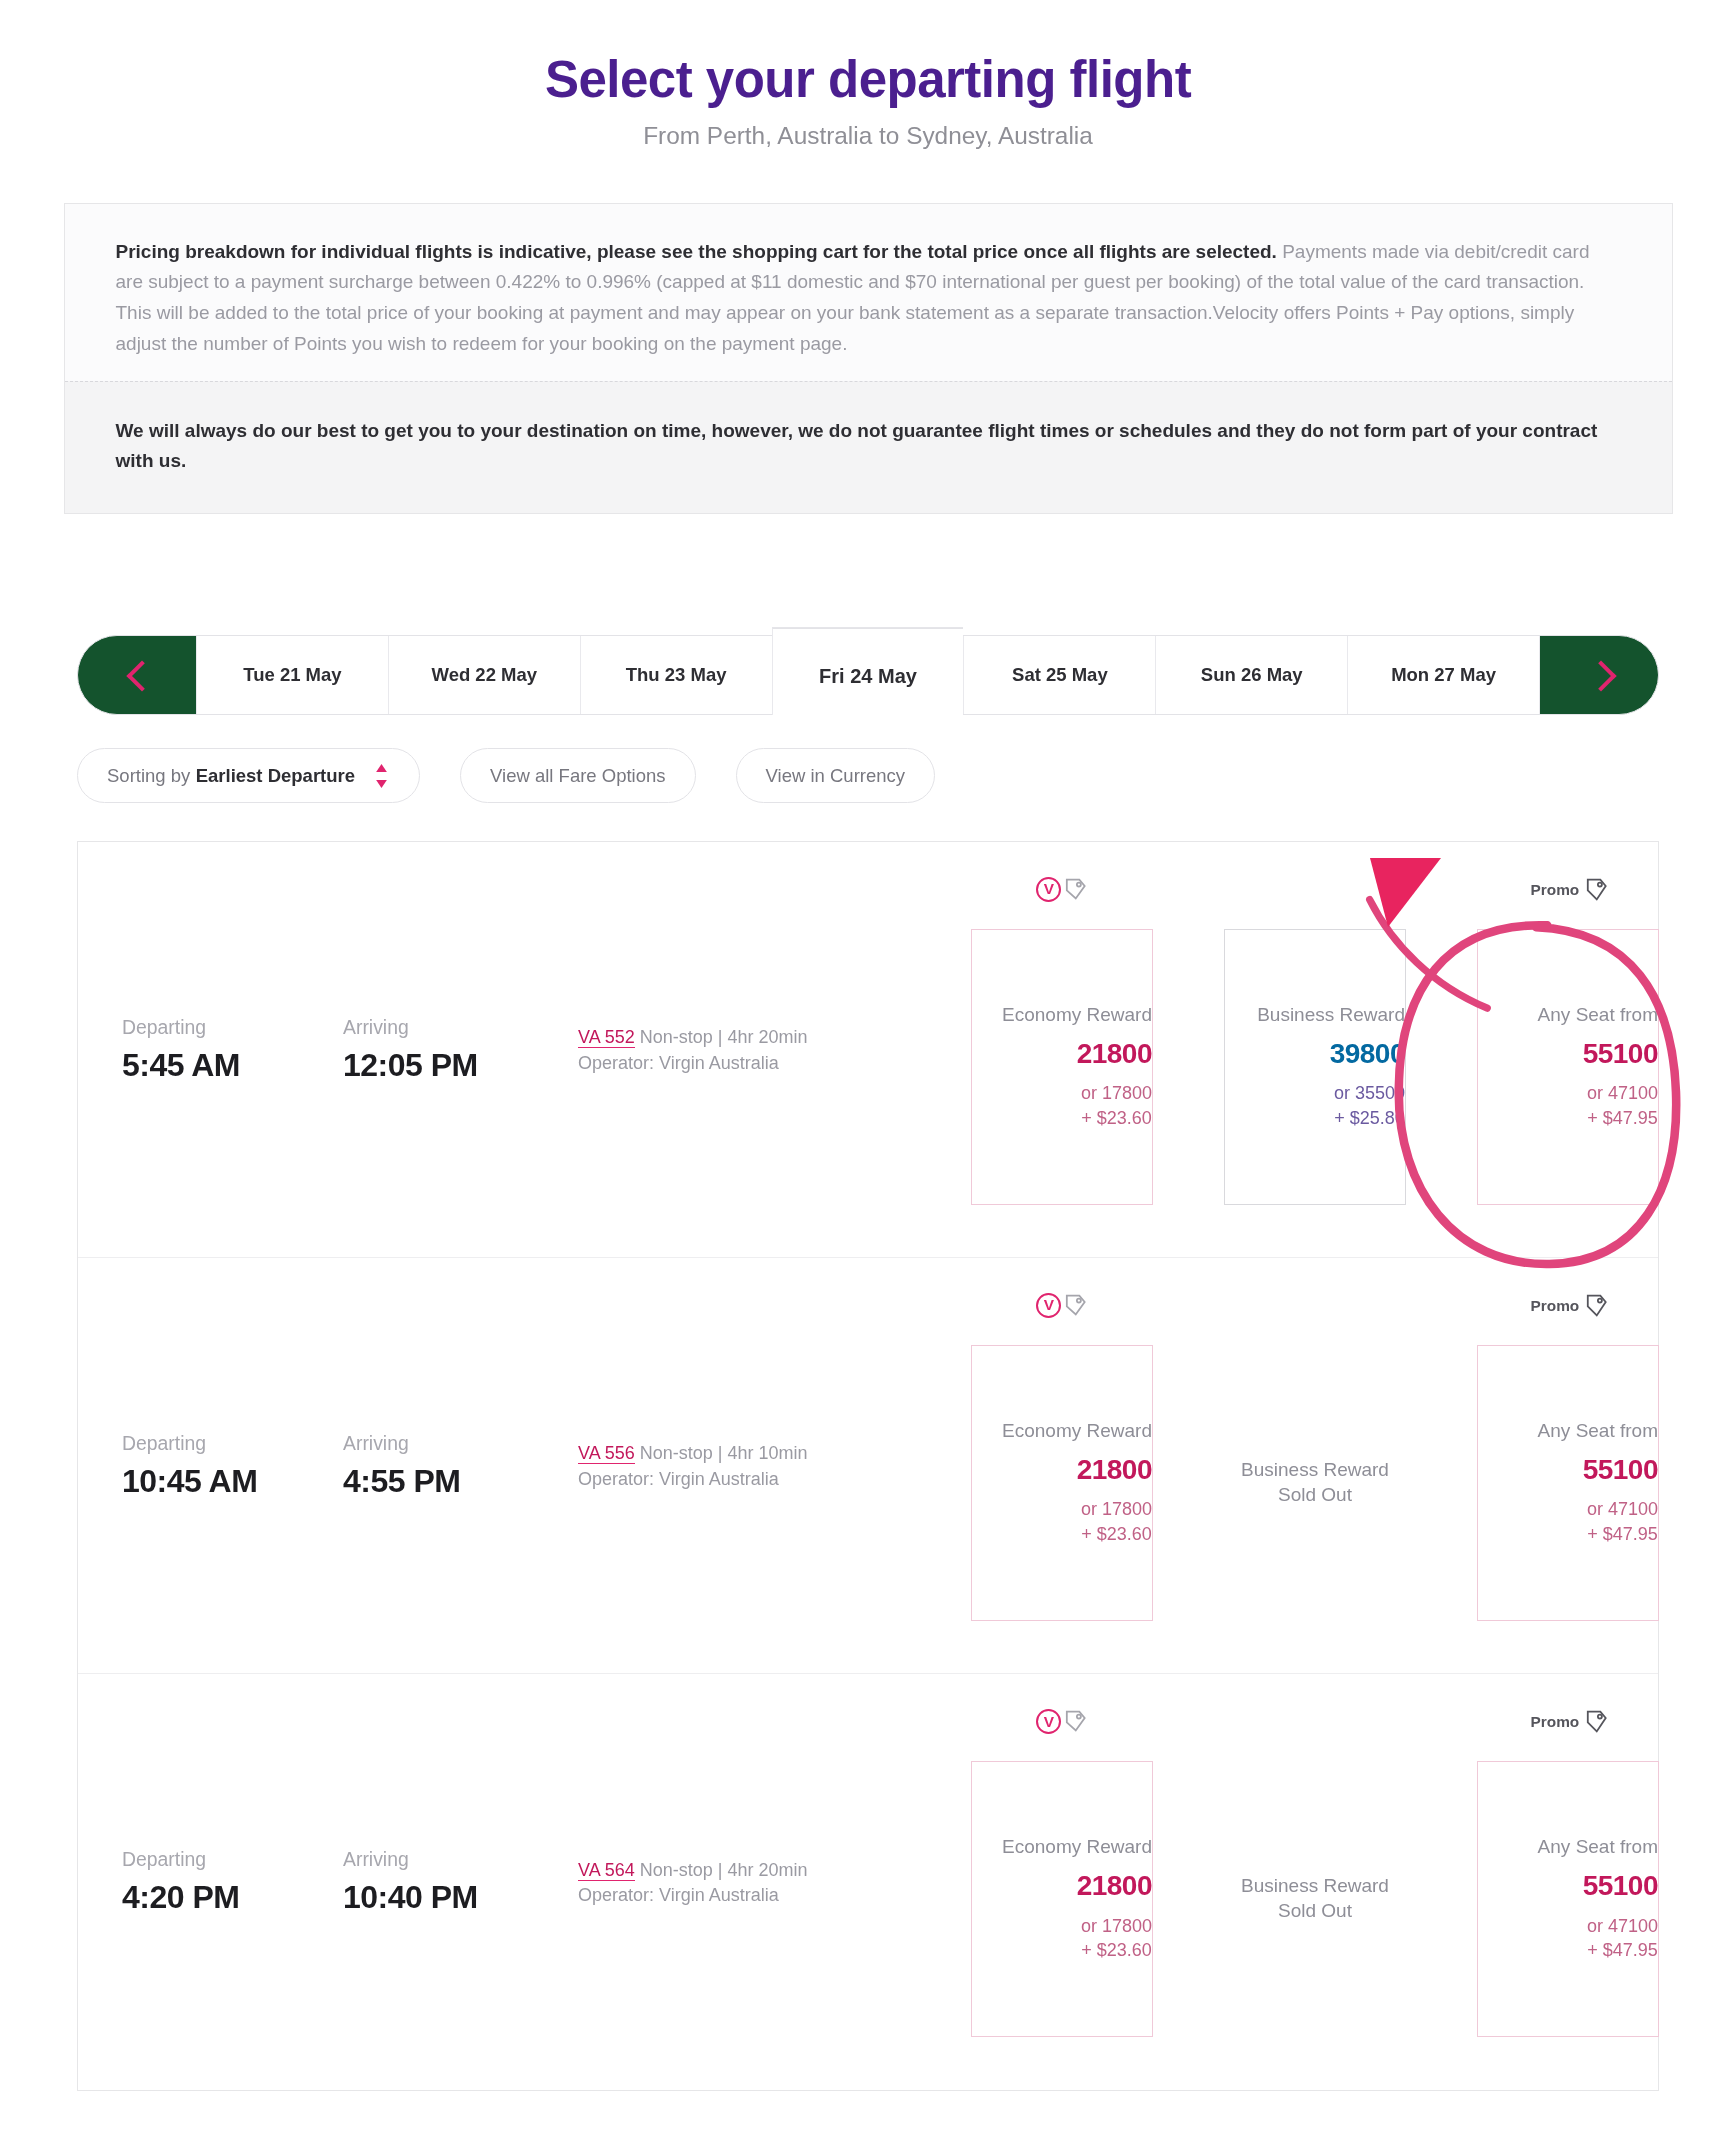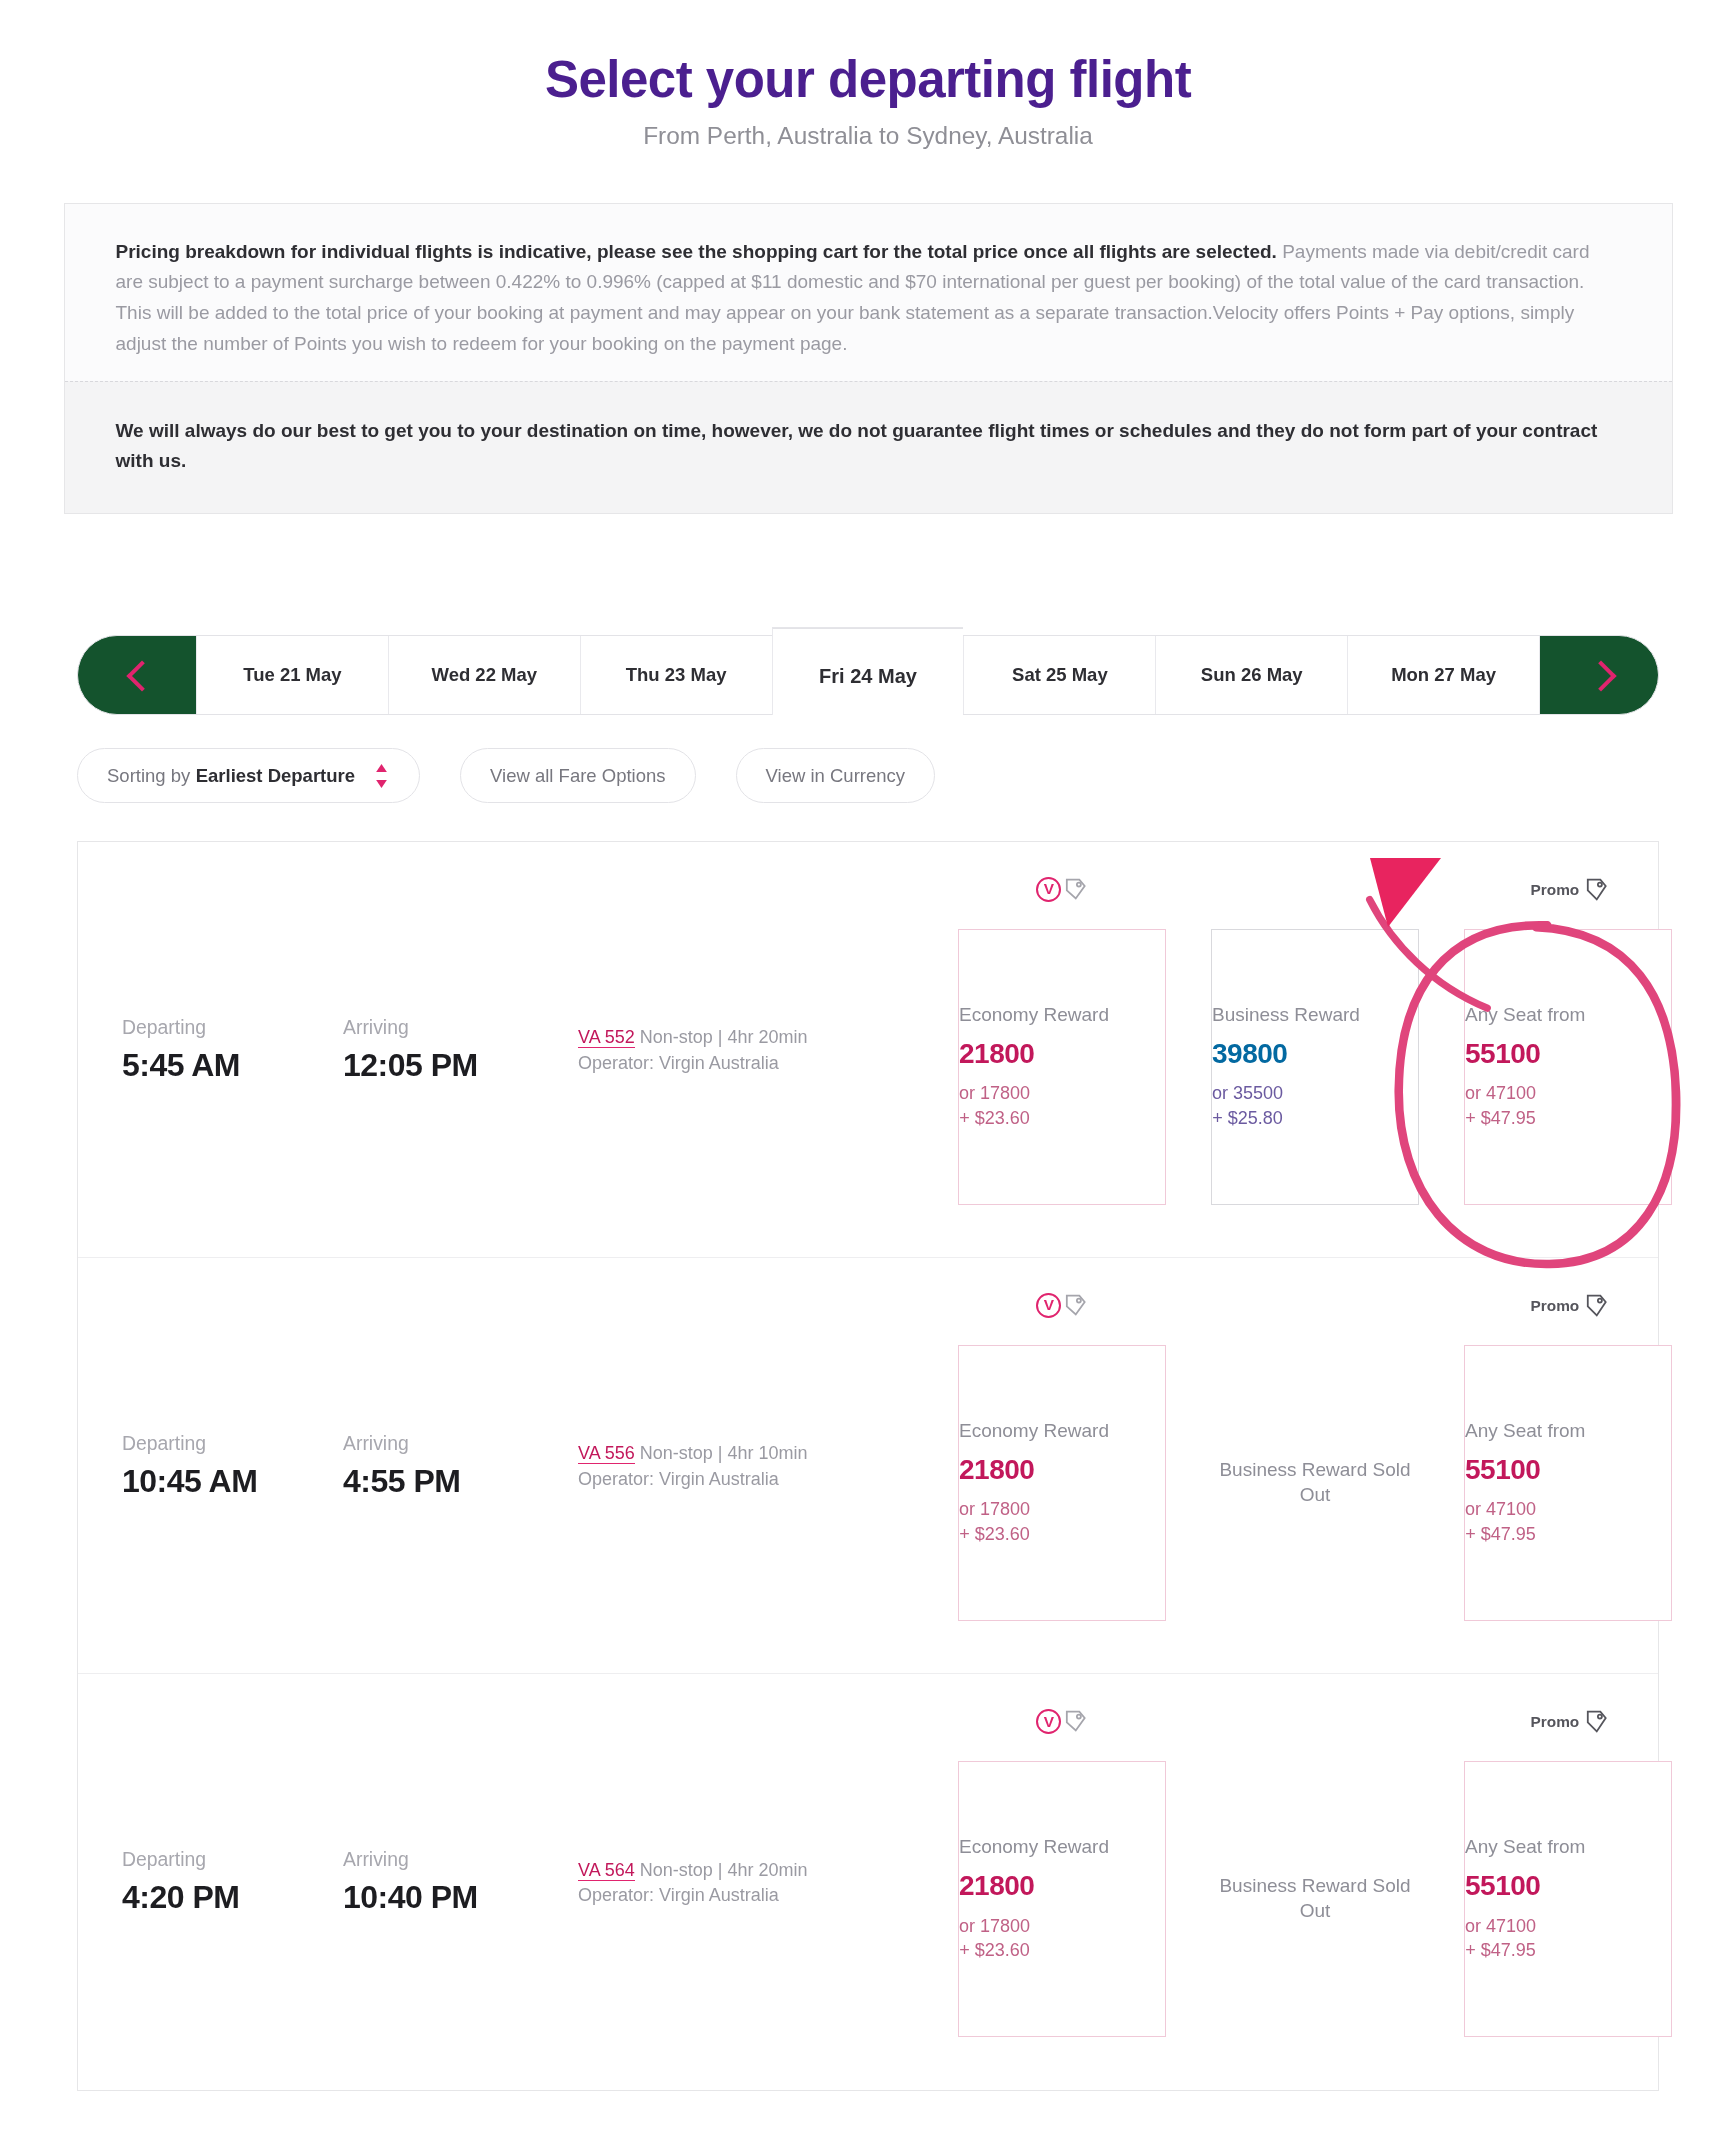"Economy Reward" .fare-box { align-items: flex-start -> flex-end; width: 208px -> 182px }
